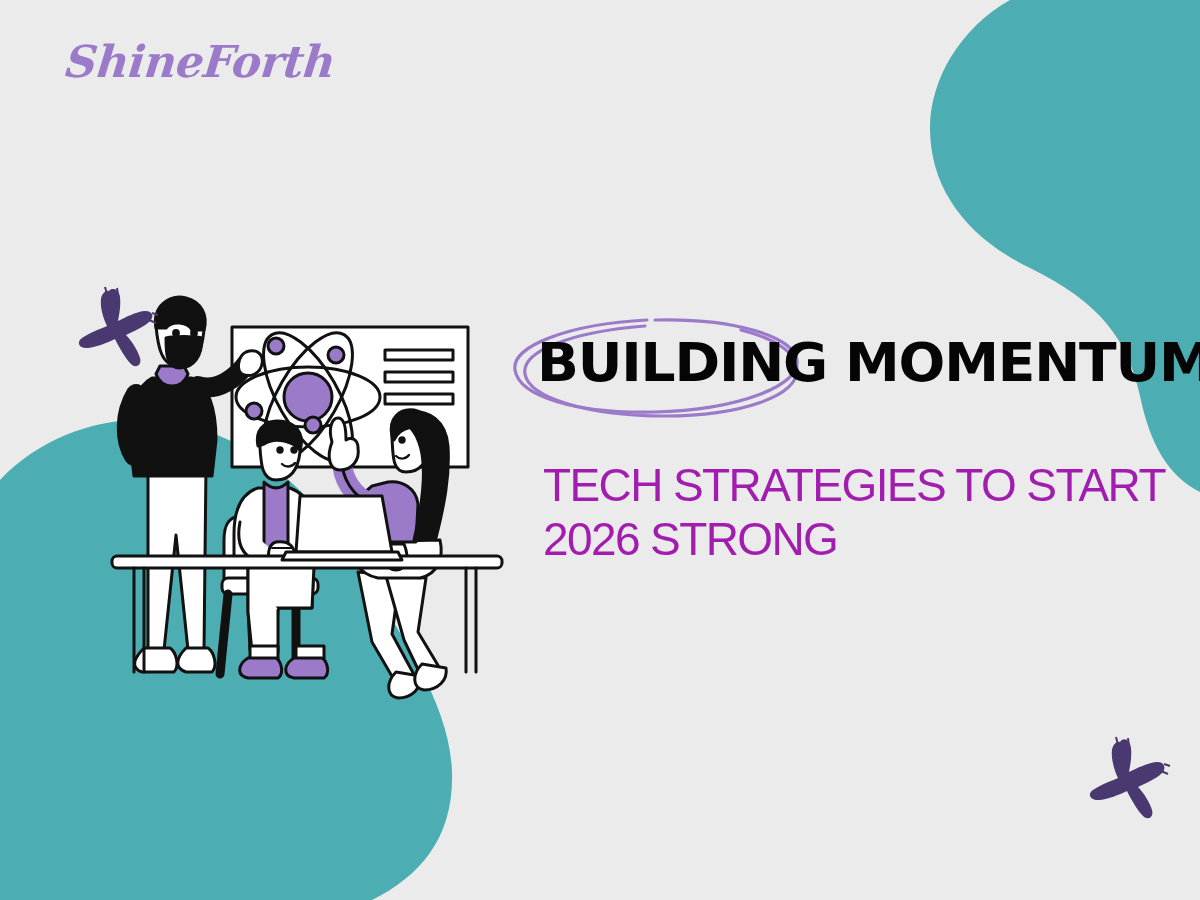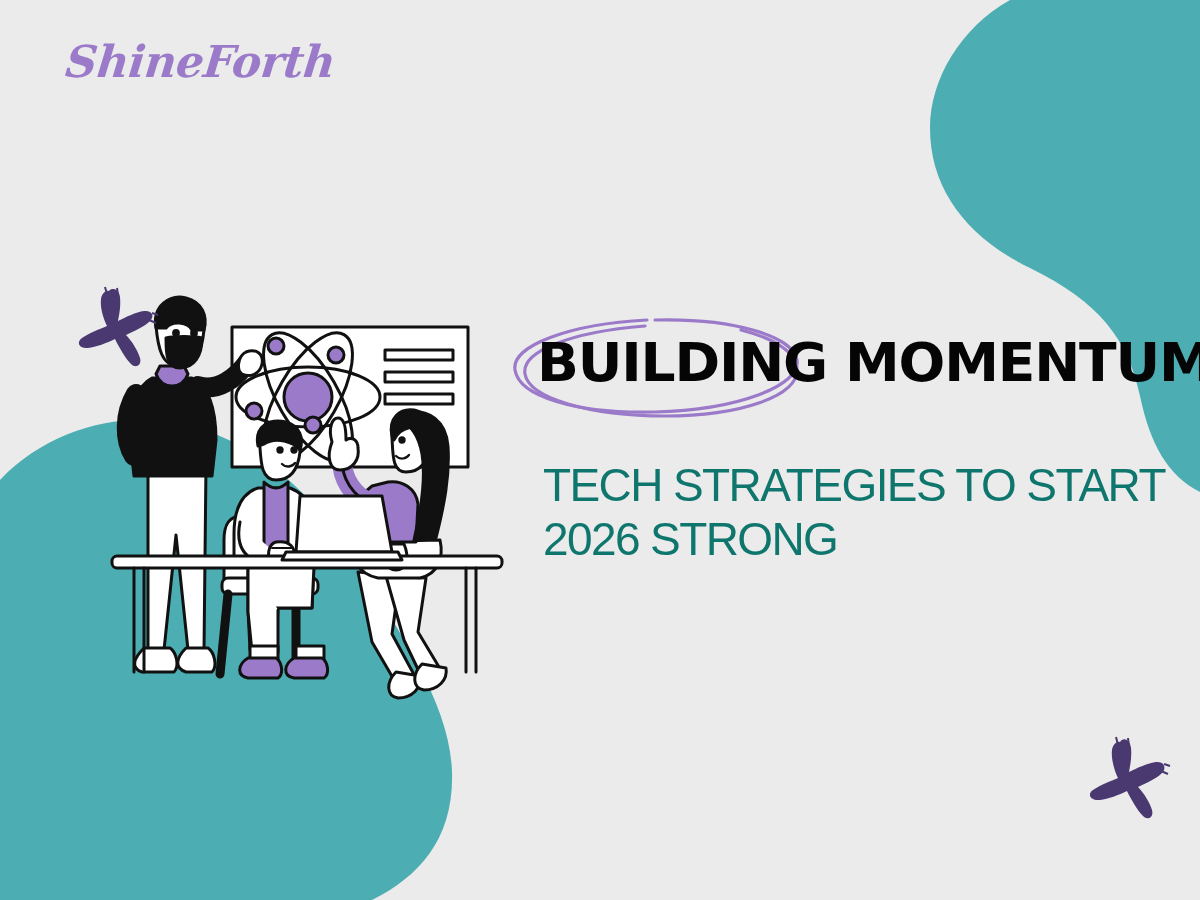"TECH STRATEGIES TO START 2026" #subtitle { color: #0f766e -> #a21caf }
